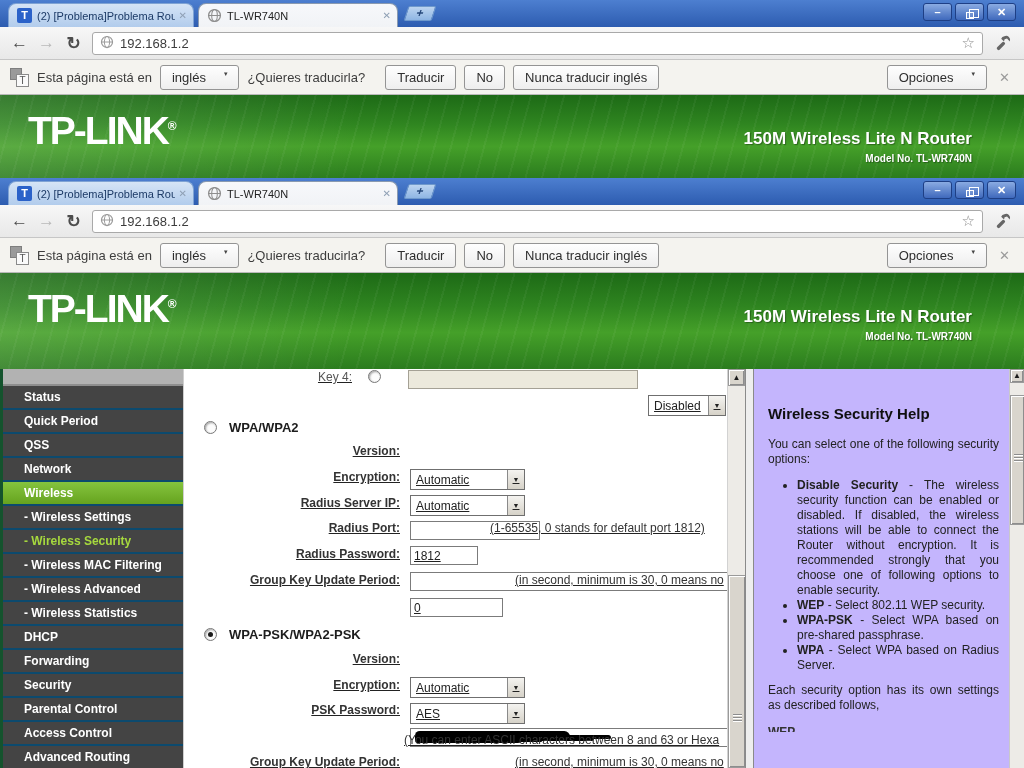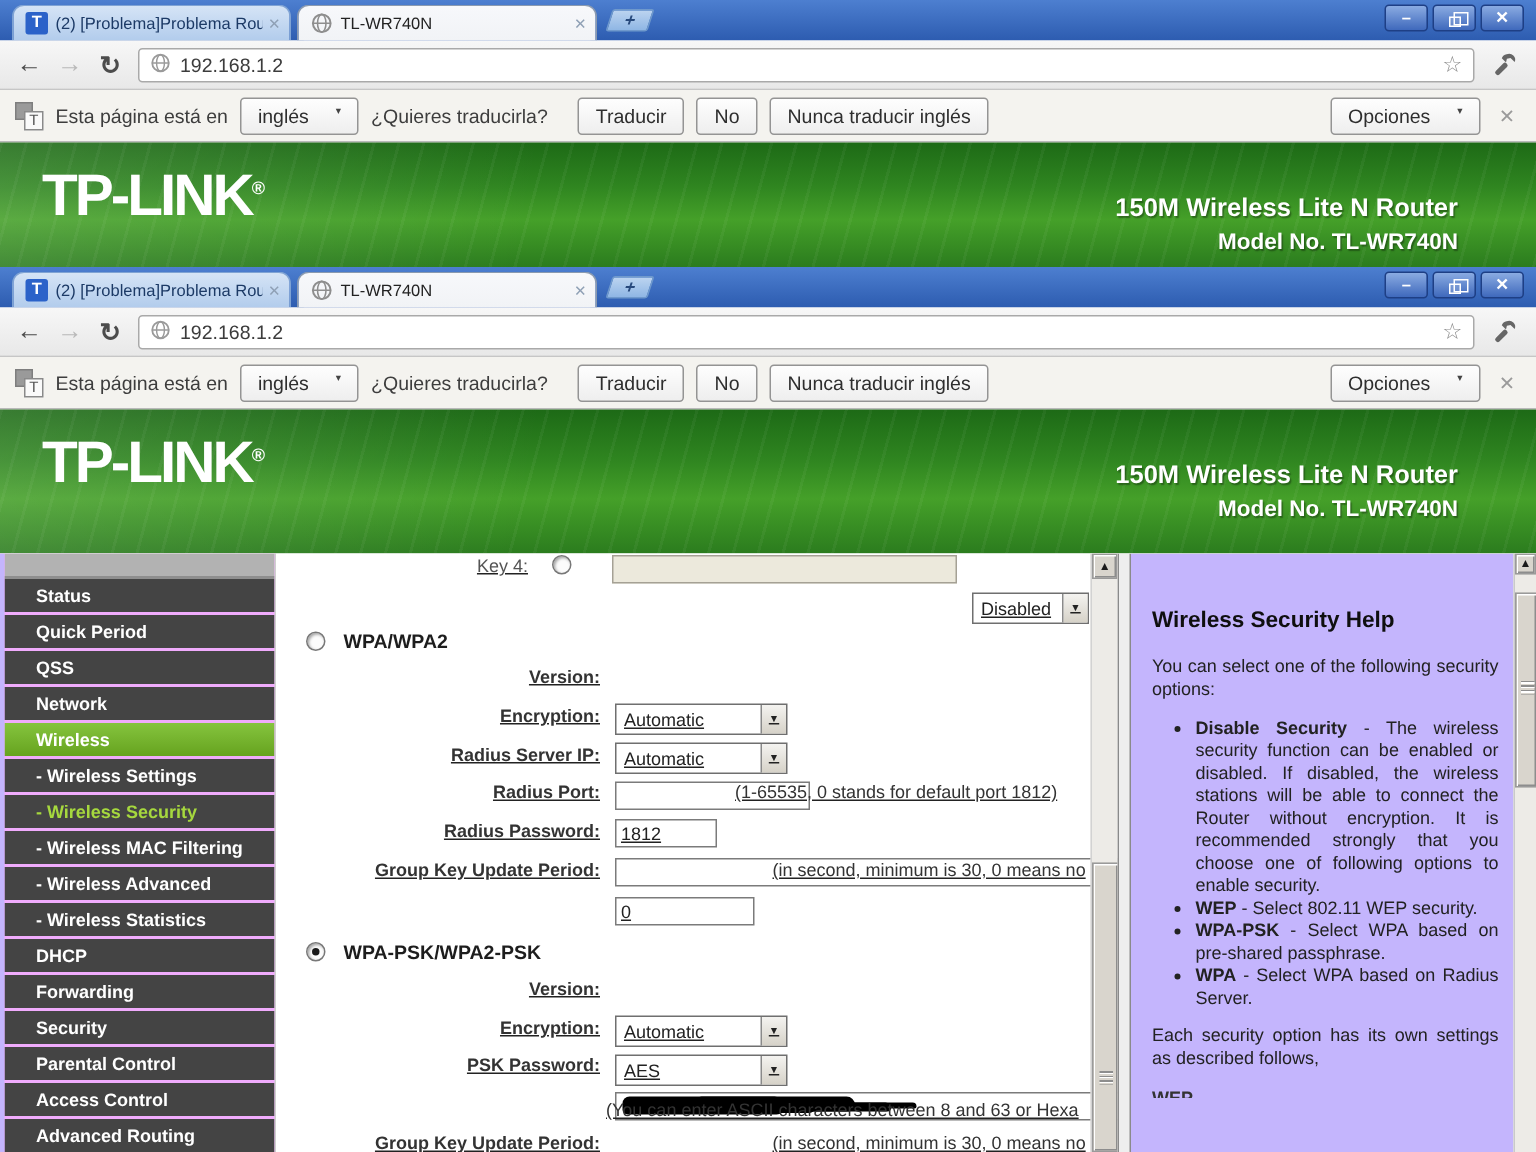"Model No. TL-WR740N" .gmodel { font-size: 15px -> 10px }
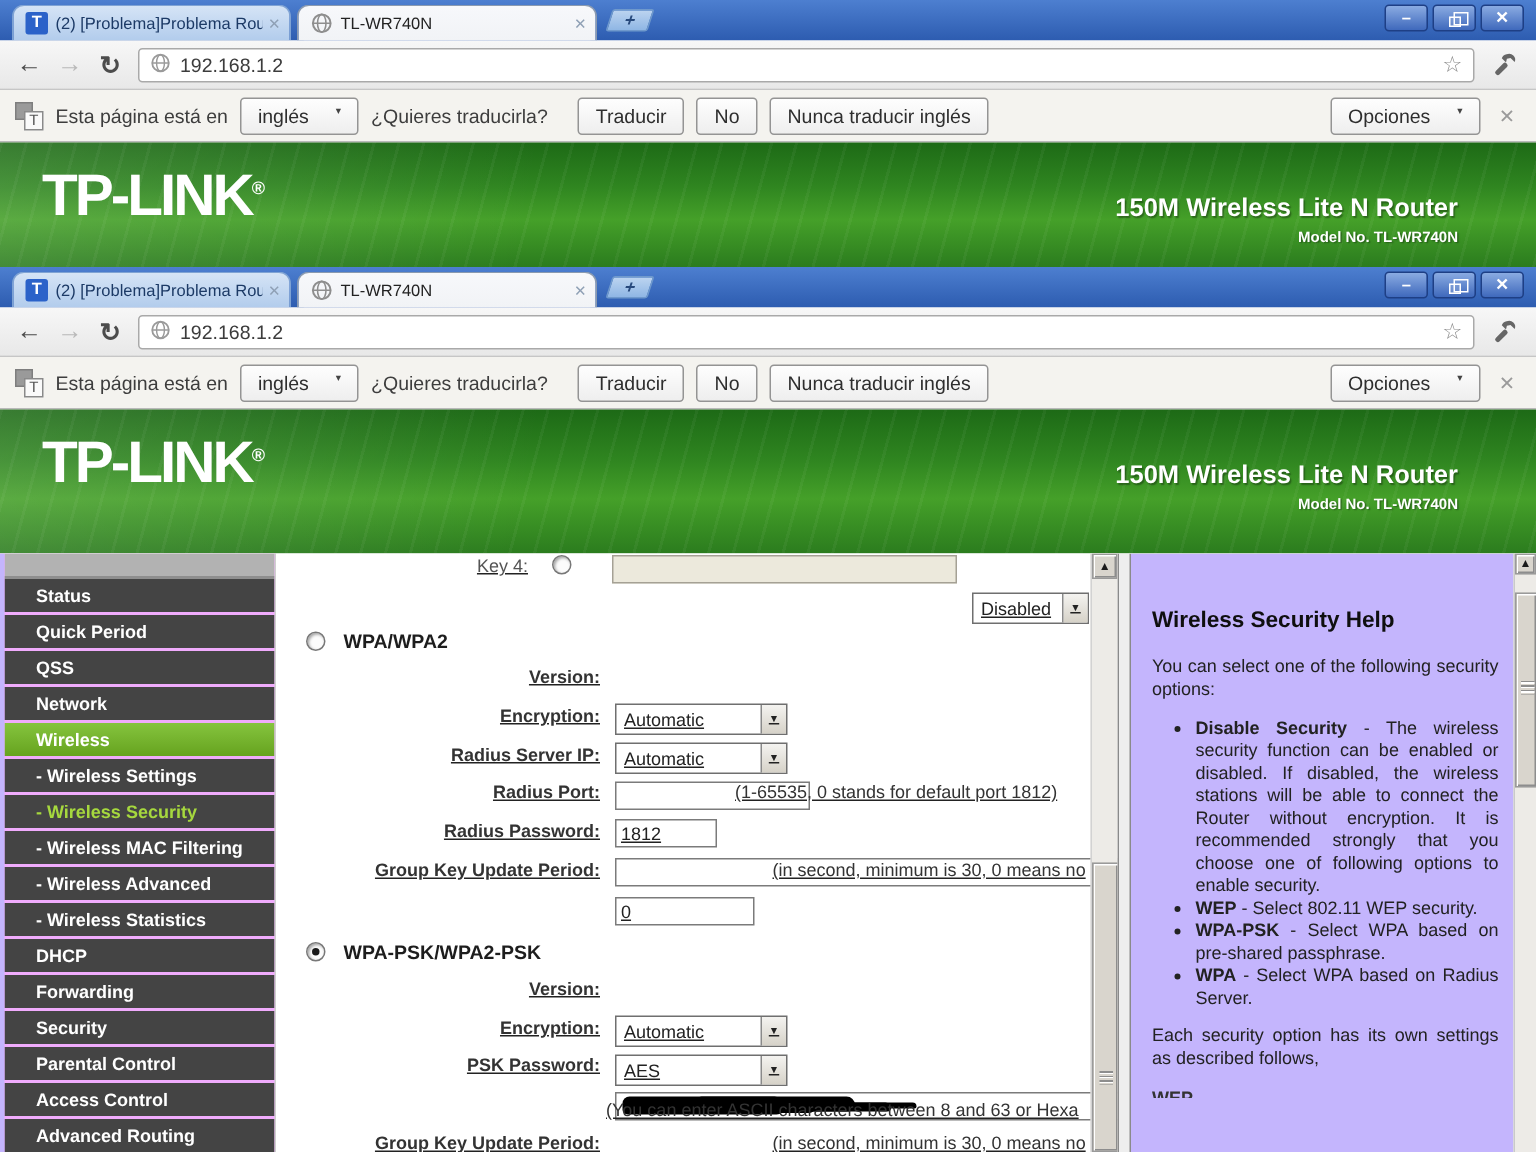"Status" .sidebar { background: #f0abfc -> #0c4a6e; border-left: 3px solid #c4b5fd -> 3px solid #14532d }
